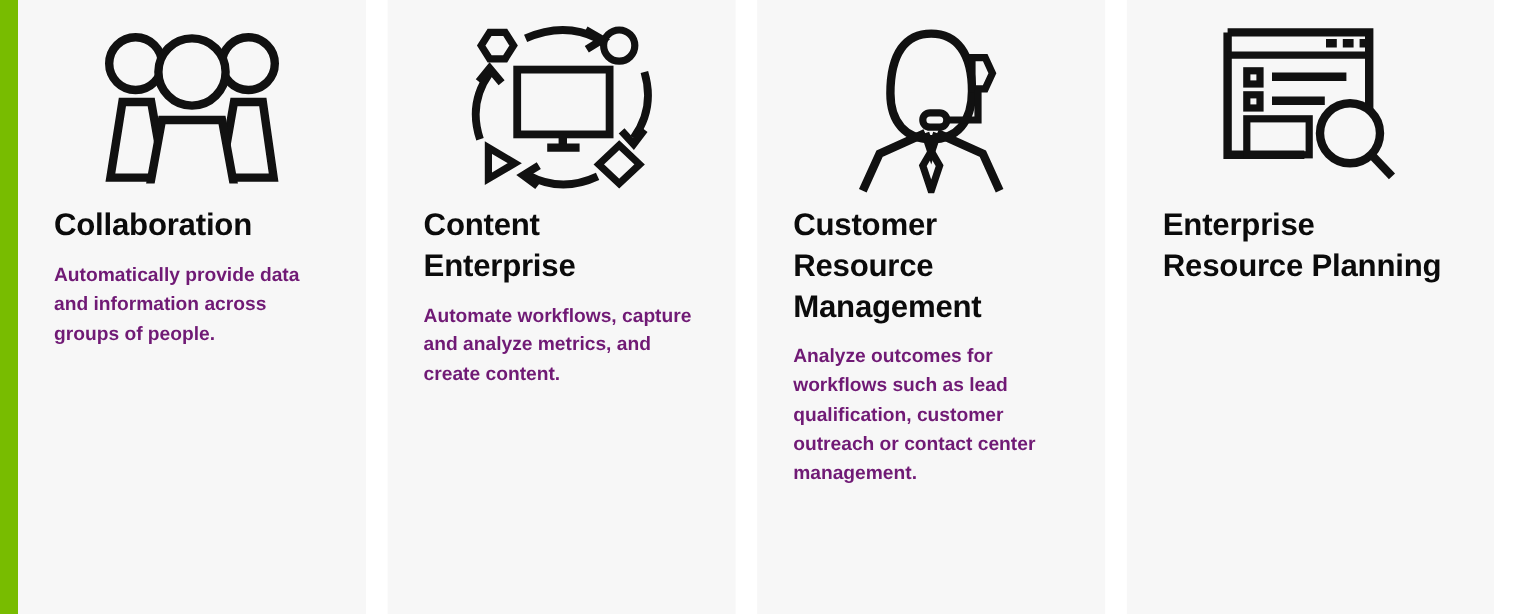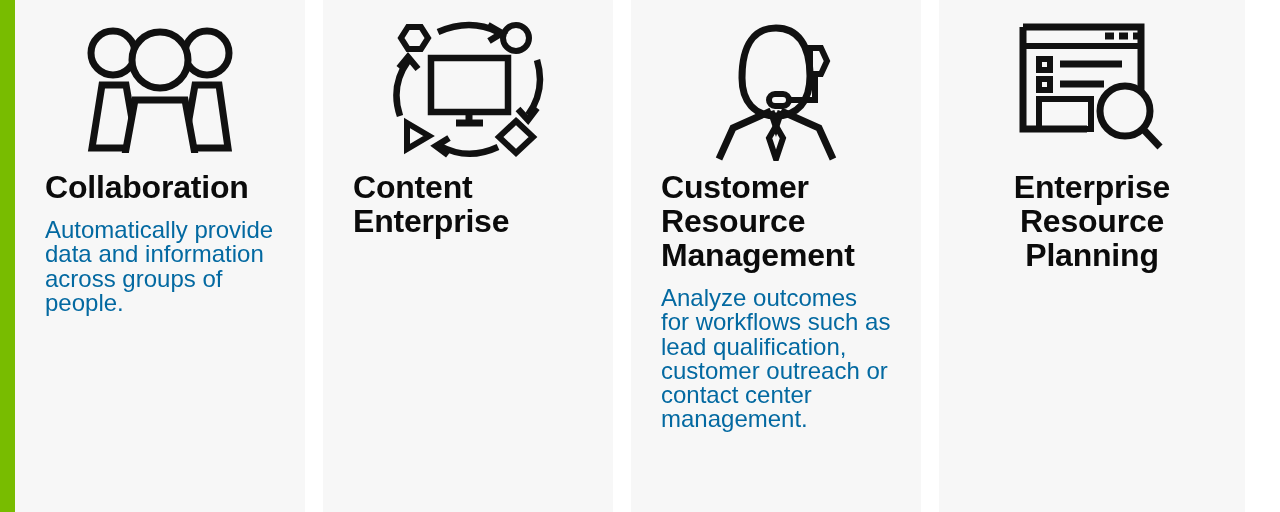"Collaboration" .card-title { font-size: 32px -> 26px }
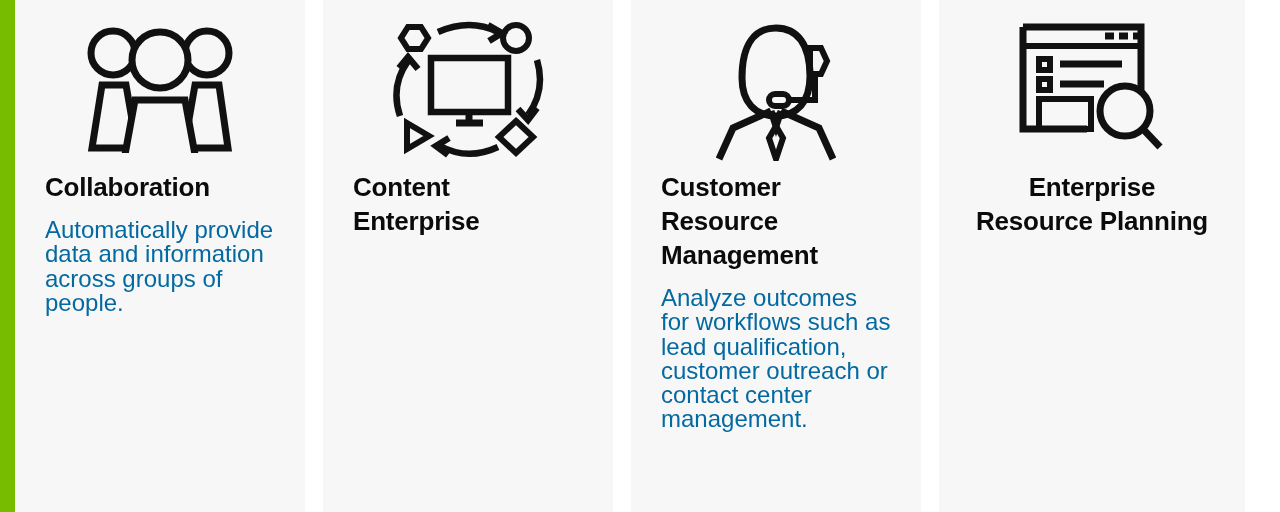"Enterprise Resource Planning" .card.card-4 { text-align: center -> none }
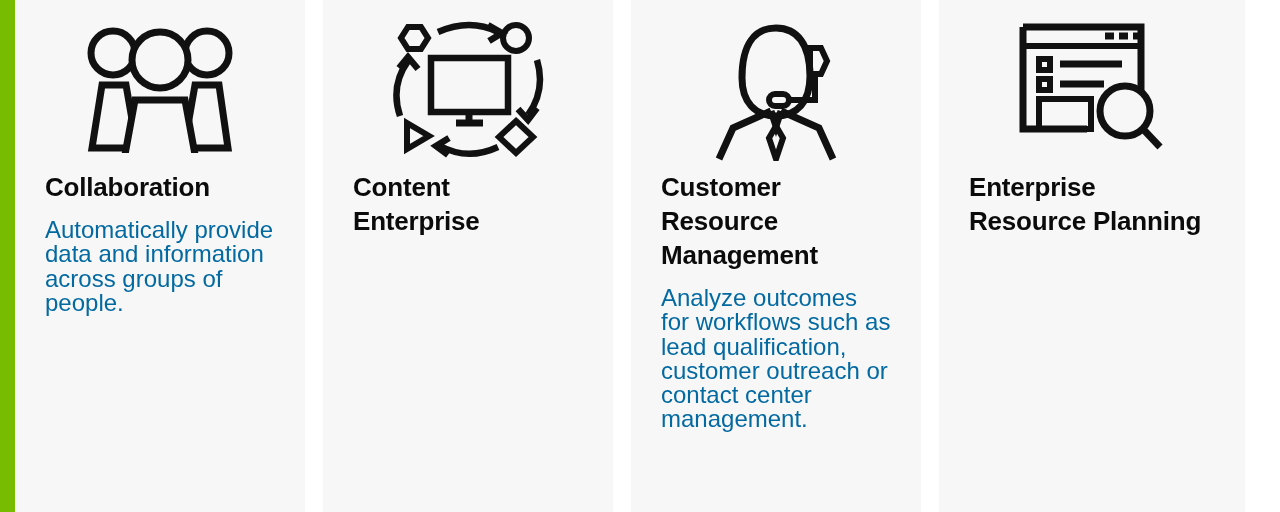"Automatically provide data and" .card-desc { color: #0369a1 -> #701a75; font-size: 24px -> 16px; font-weight: 400 -> 700 }
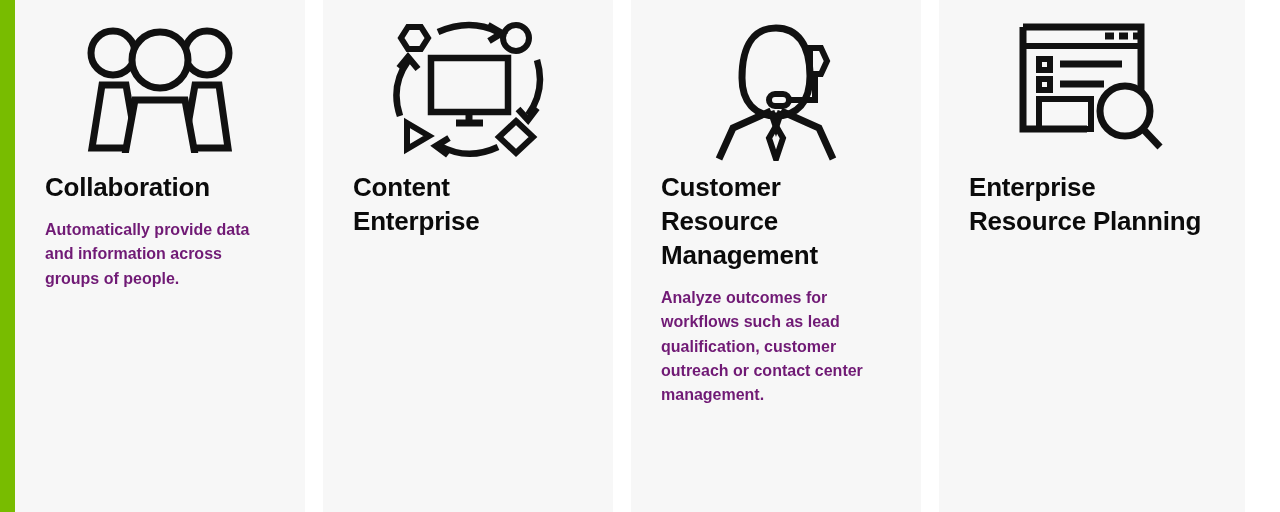"Automate workflows, capture and analyze" p.card-desc { html: none -> <p>Automate workflows, capture and analyze metrics, and create content.</p> }
